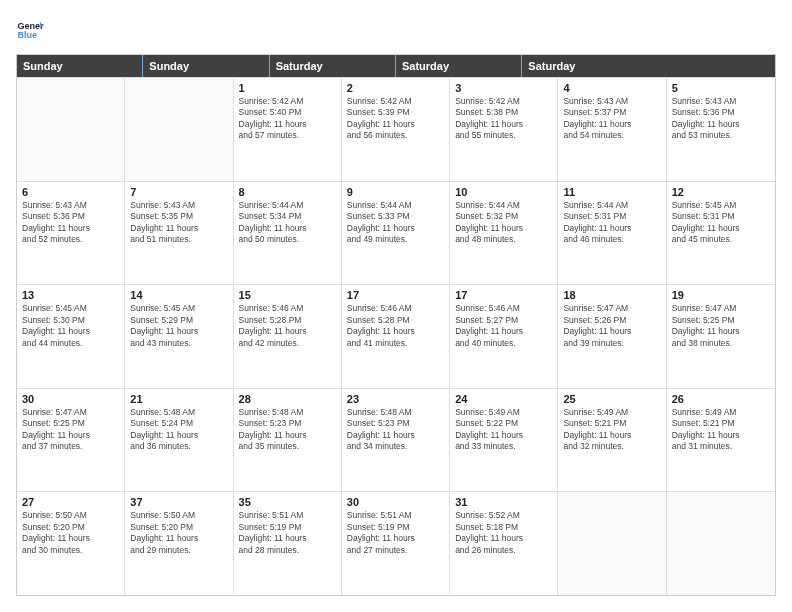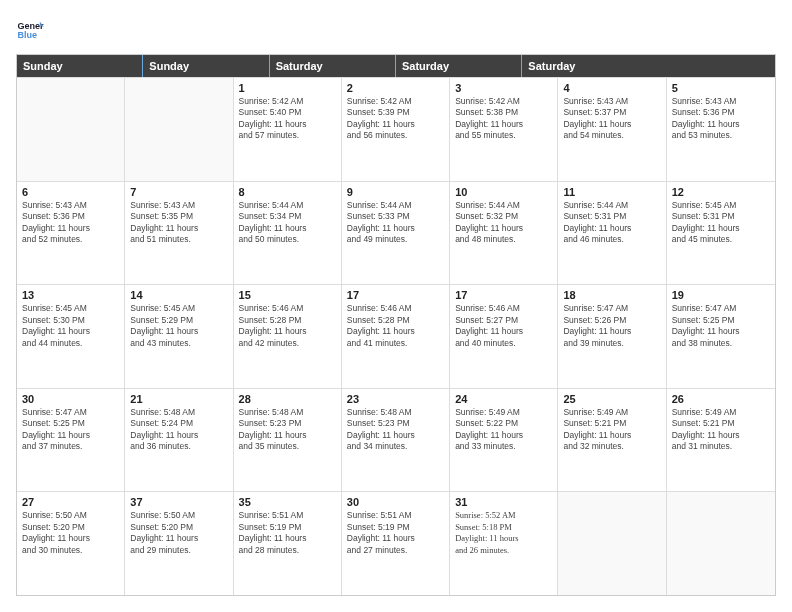"Sunrise: 5:52 AM" div.day-info { font-family: Liberation Serif, serif -> none }
